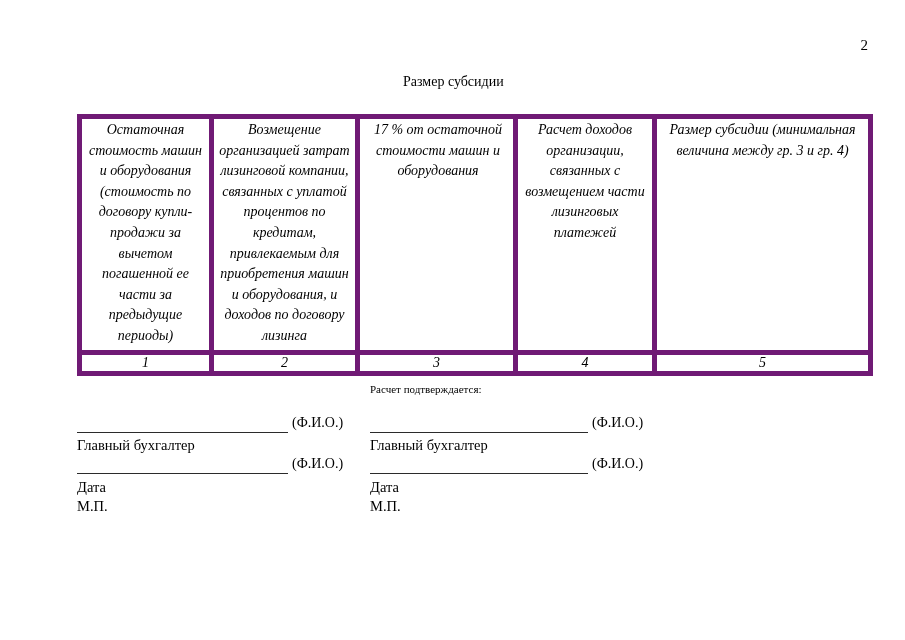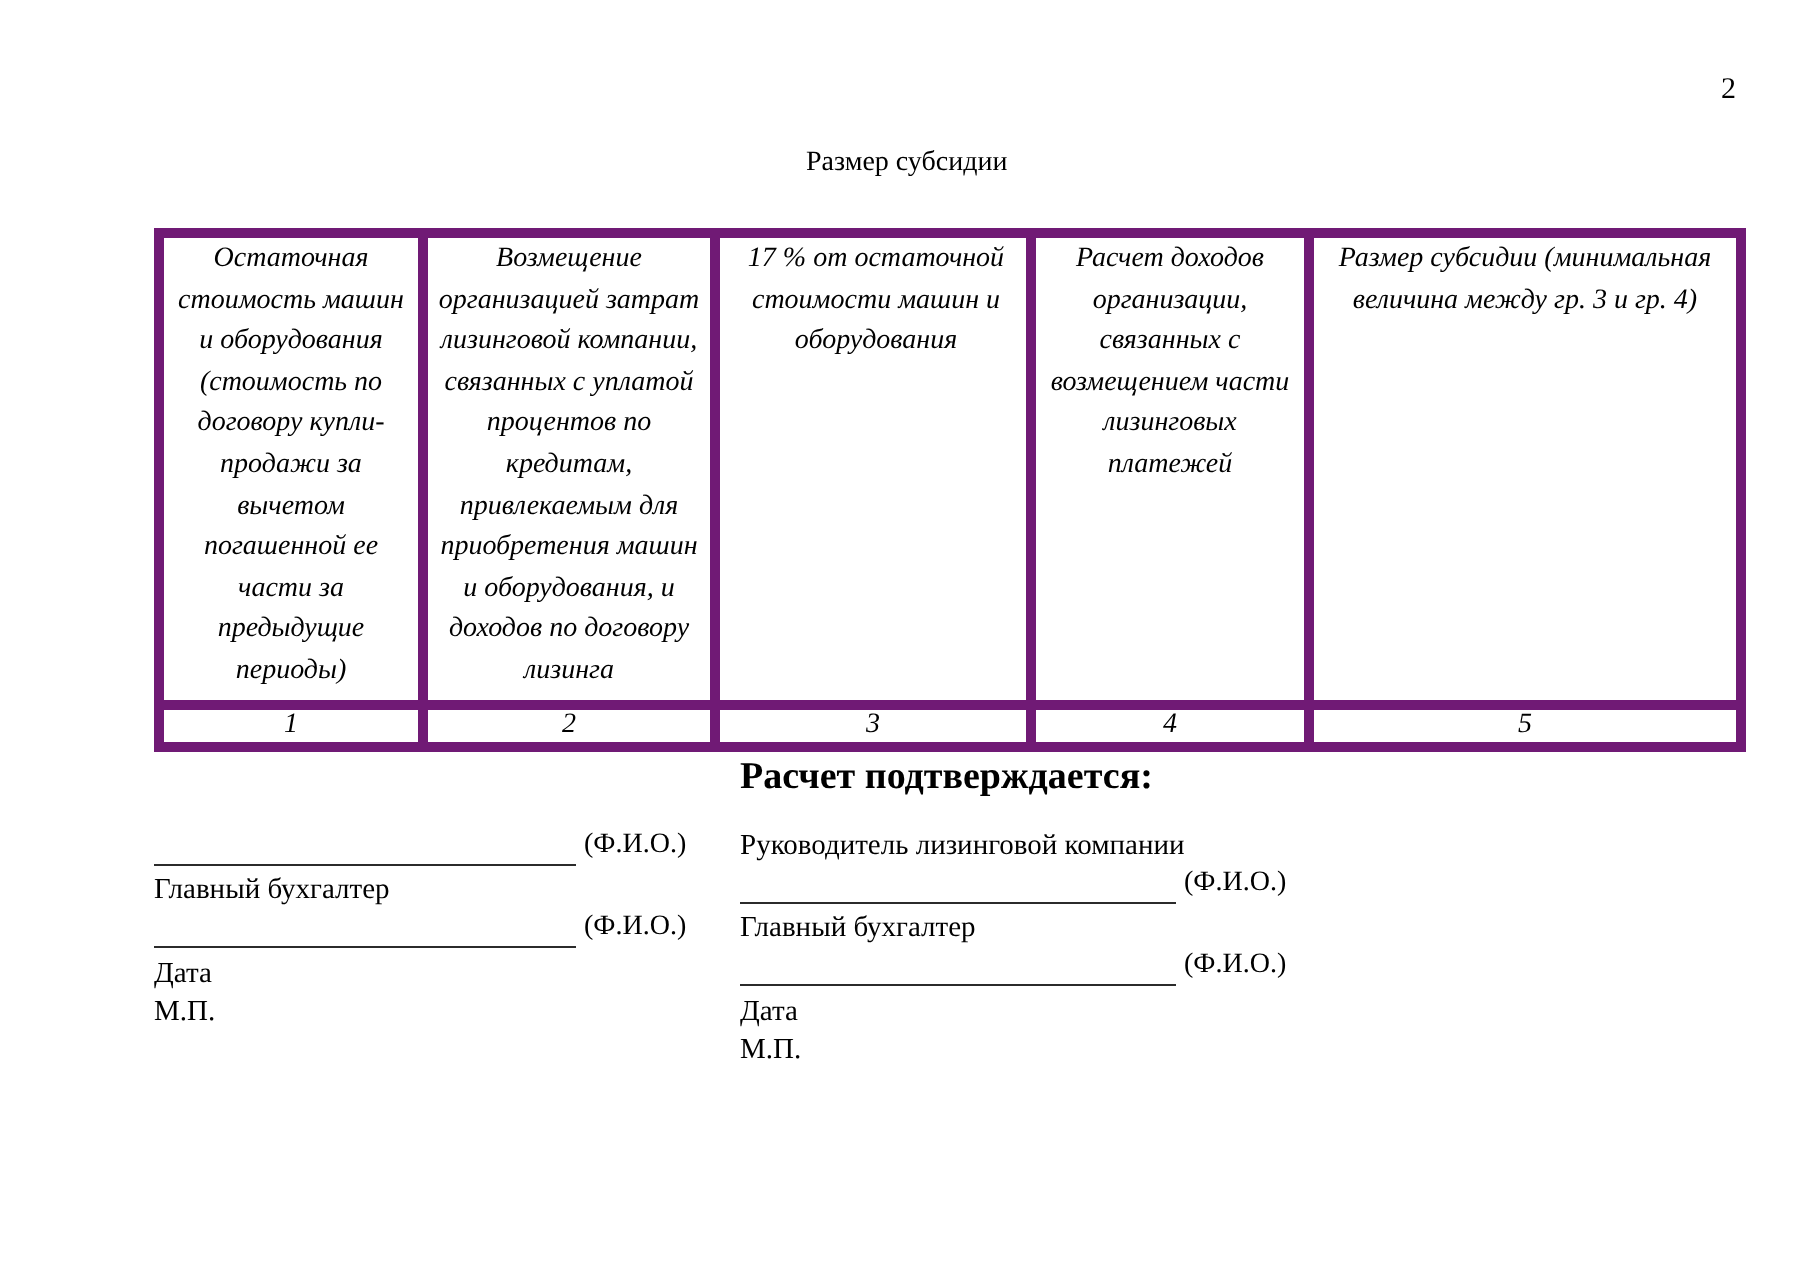"Расчет подтверждается:" .confirm-heading { font-size: 19px -> 11px; font-weight: bold -> none }
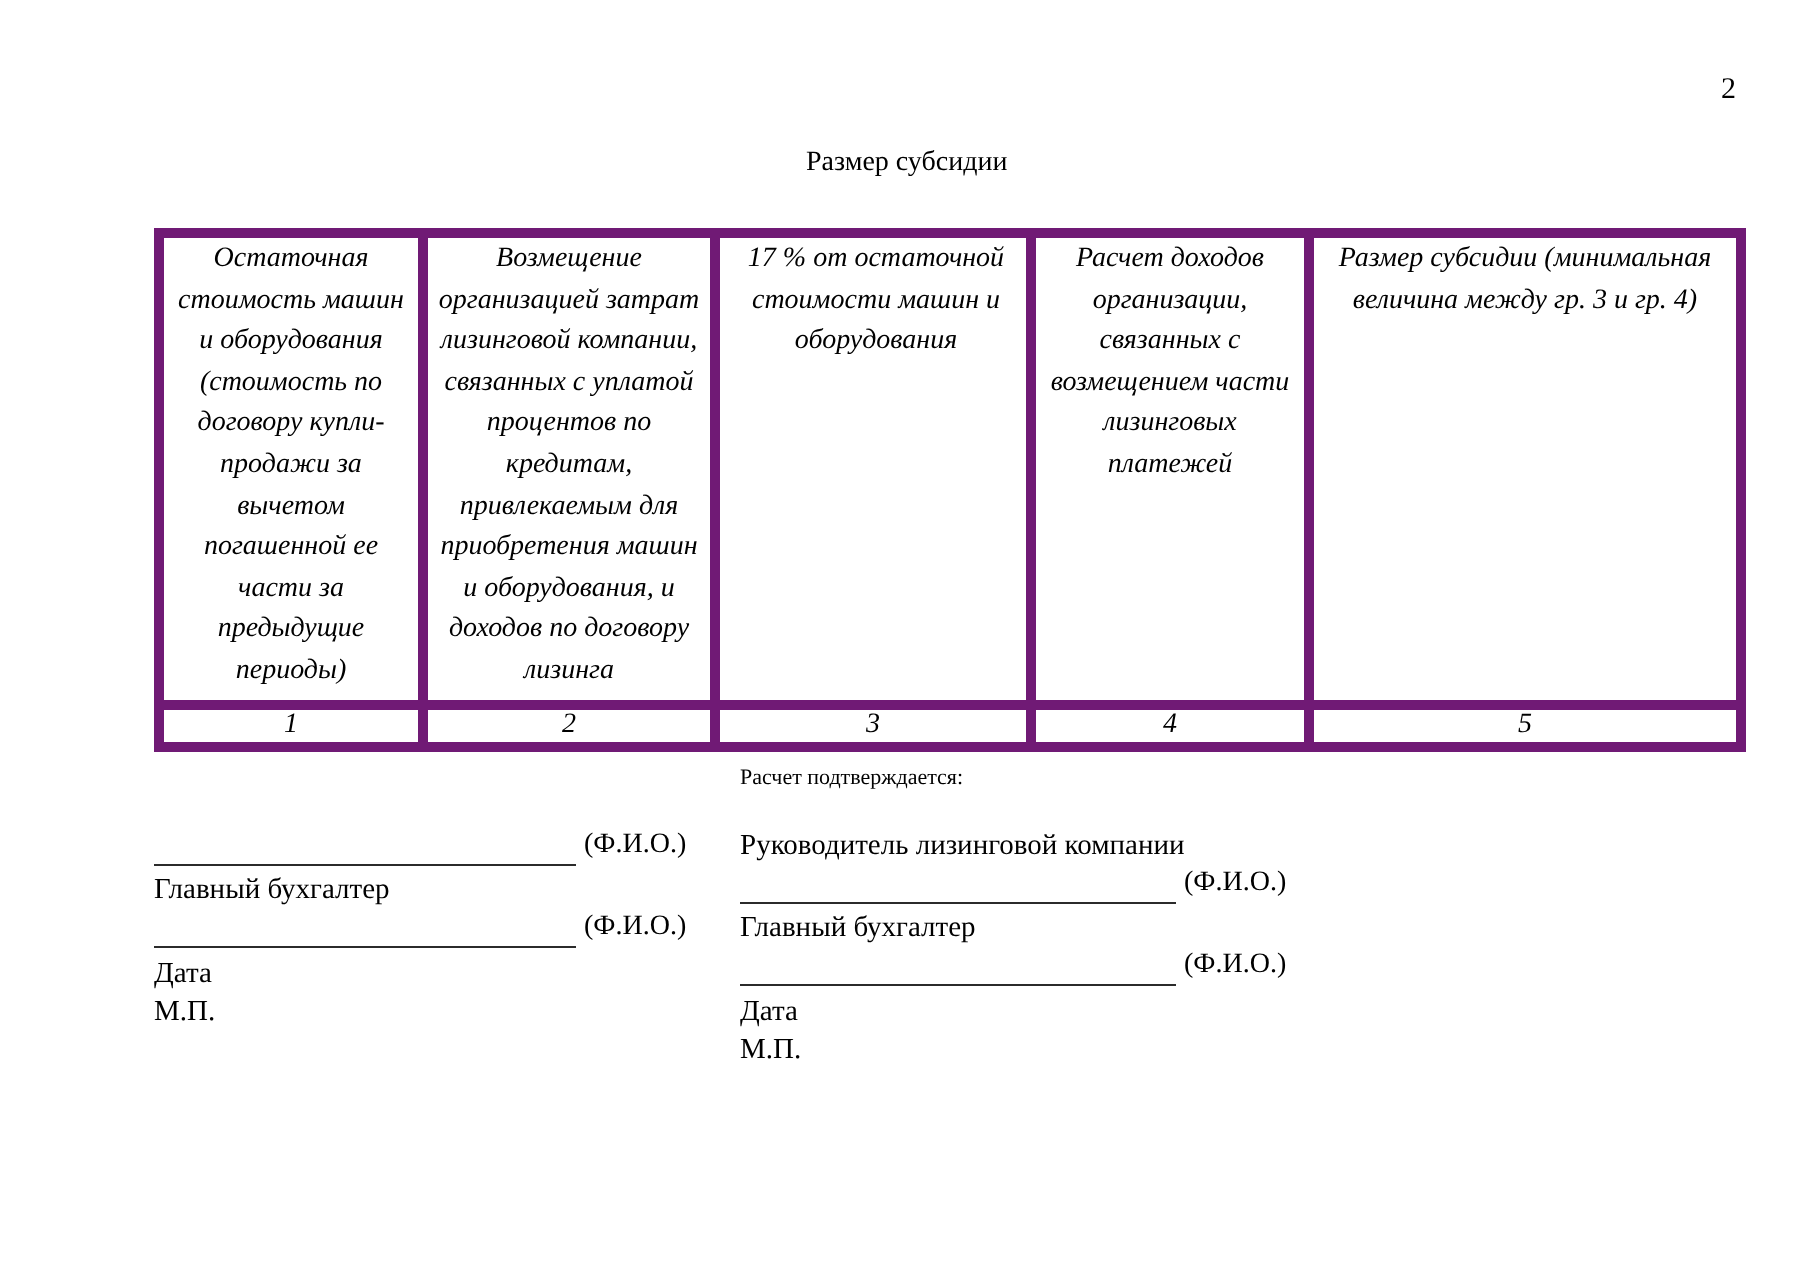"Руководитель лизинговой компании" div.sig-role { html: <div>Руководитель лизинговой компании</div> -> none }
